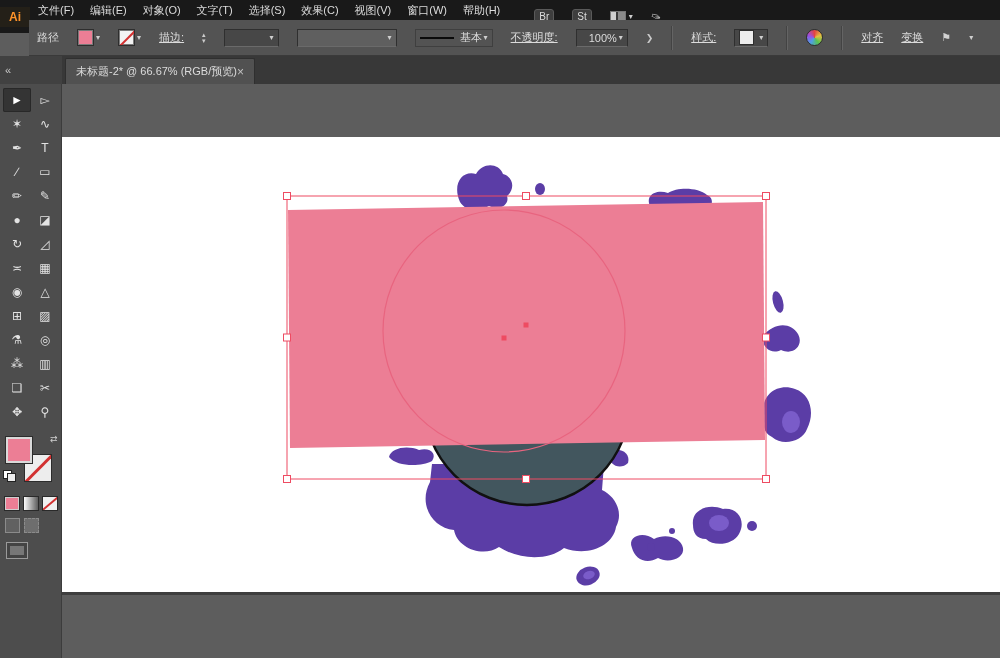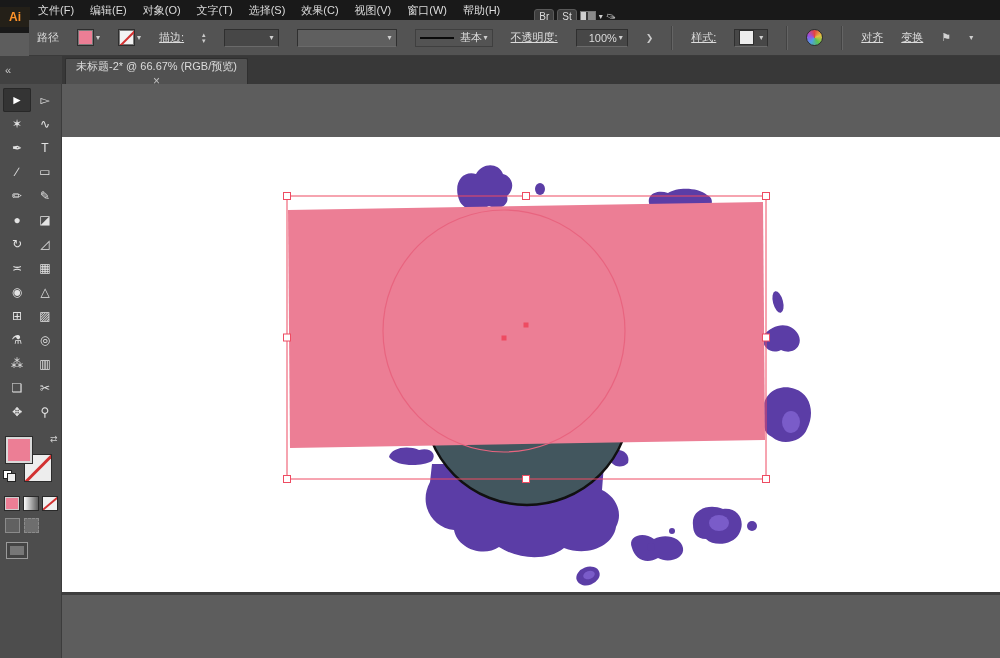"Br" .menubar-extras { gap: 3px -> 18px }
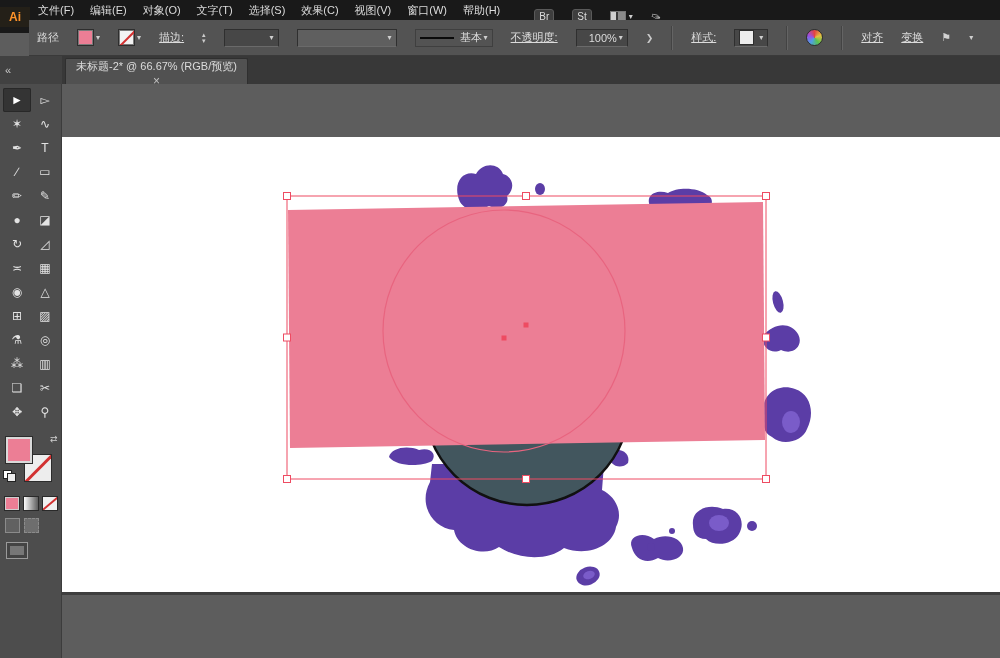"未标题-2* @ 66.67% (RGB/预览)" .doc-tab { flex-direction: column -> none }
